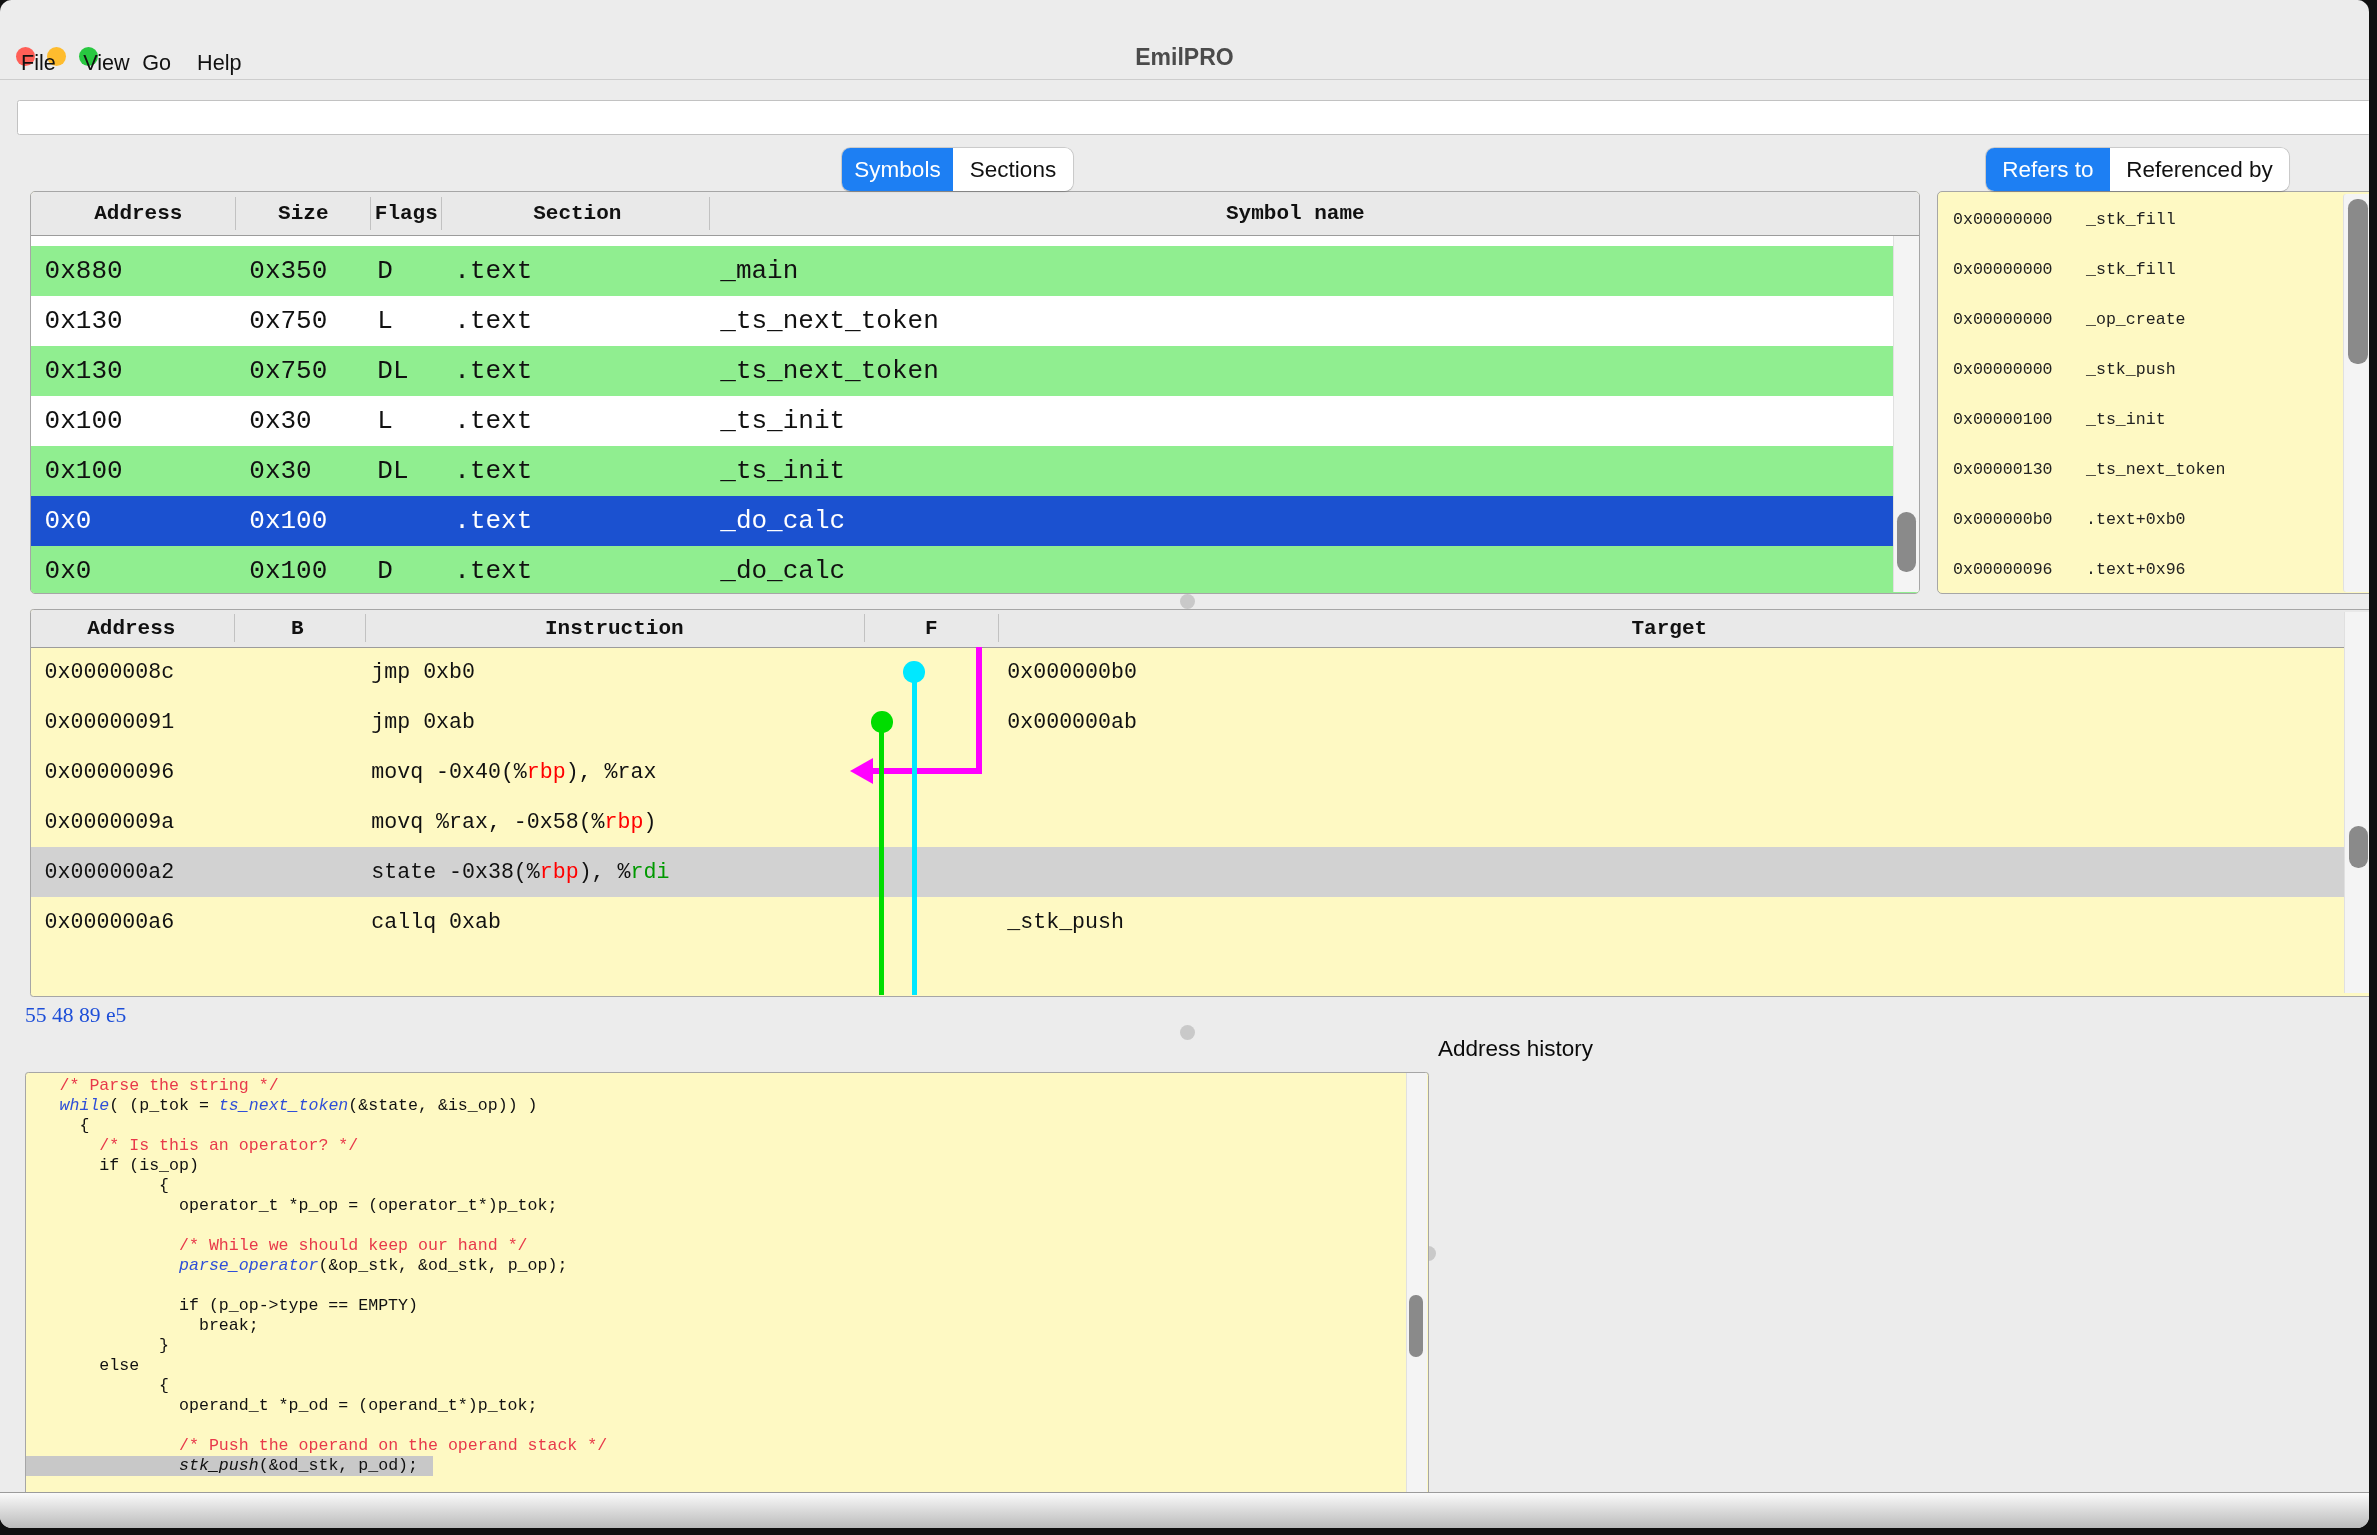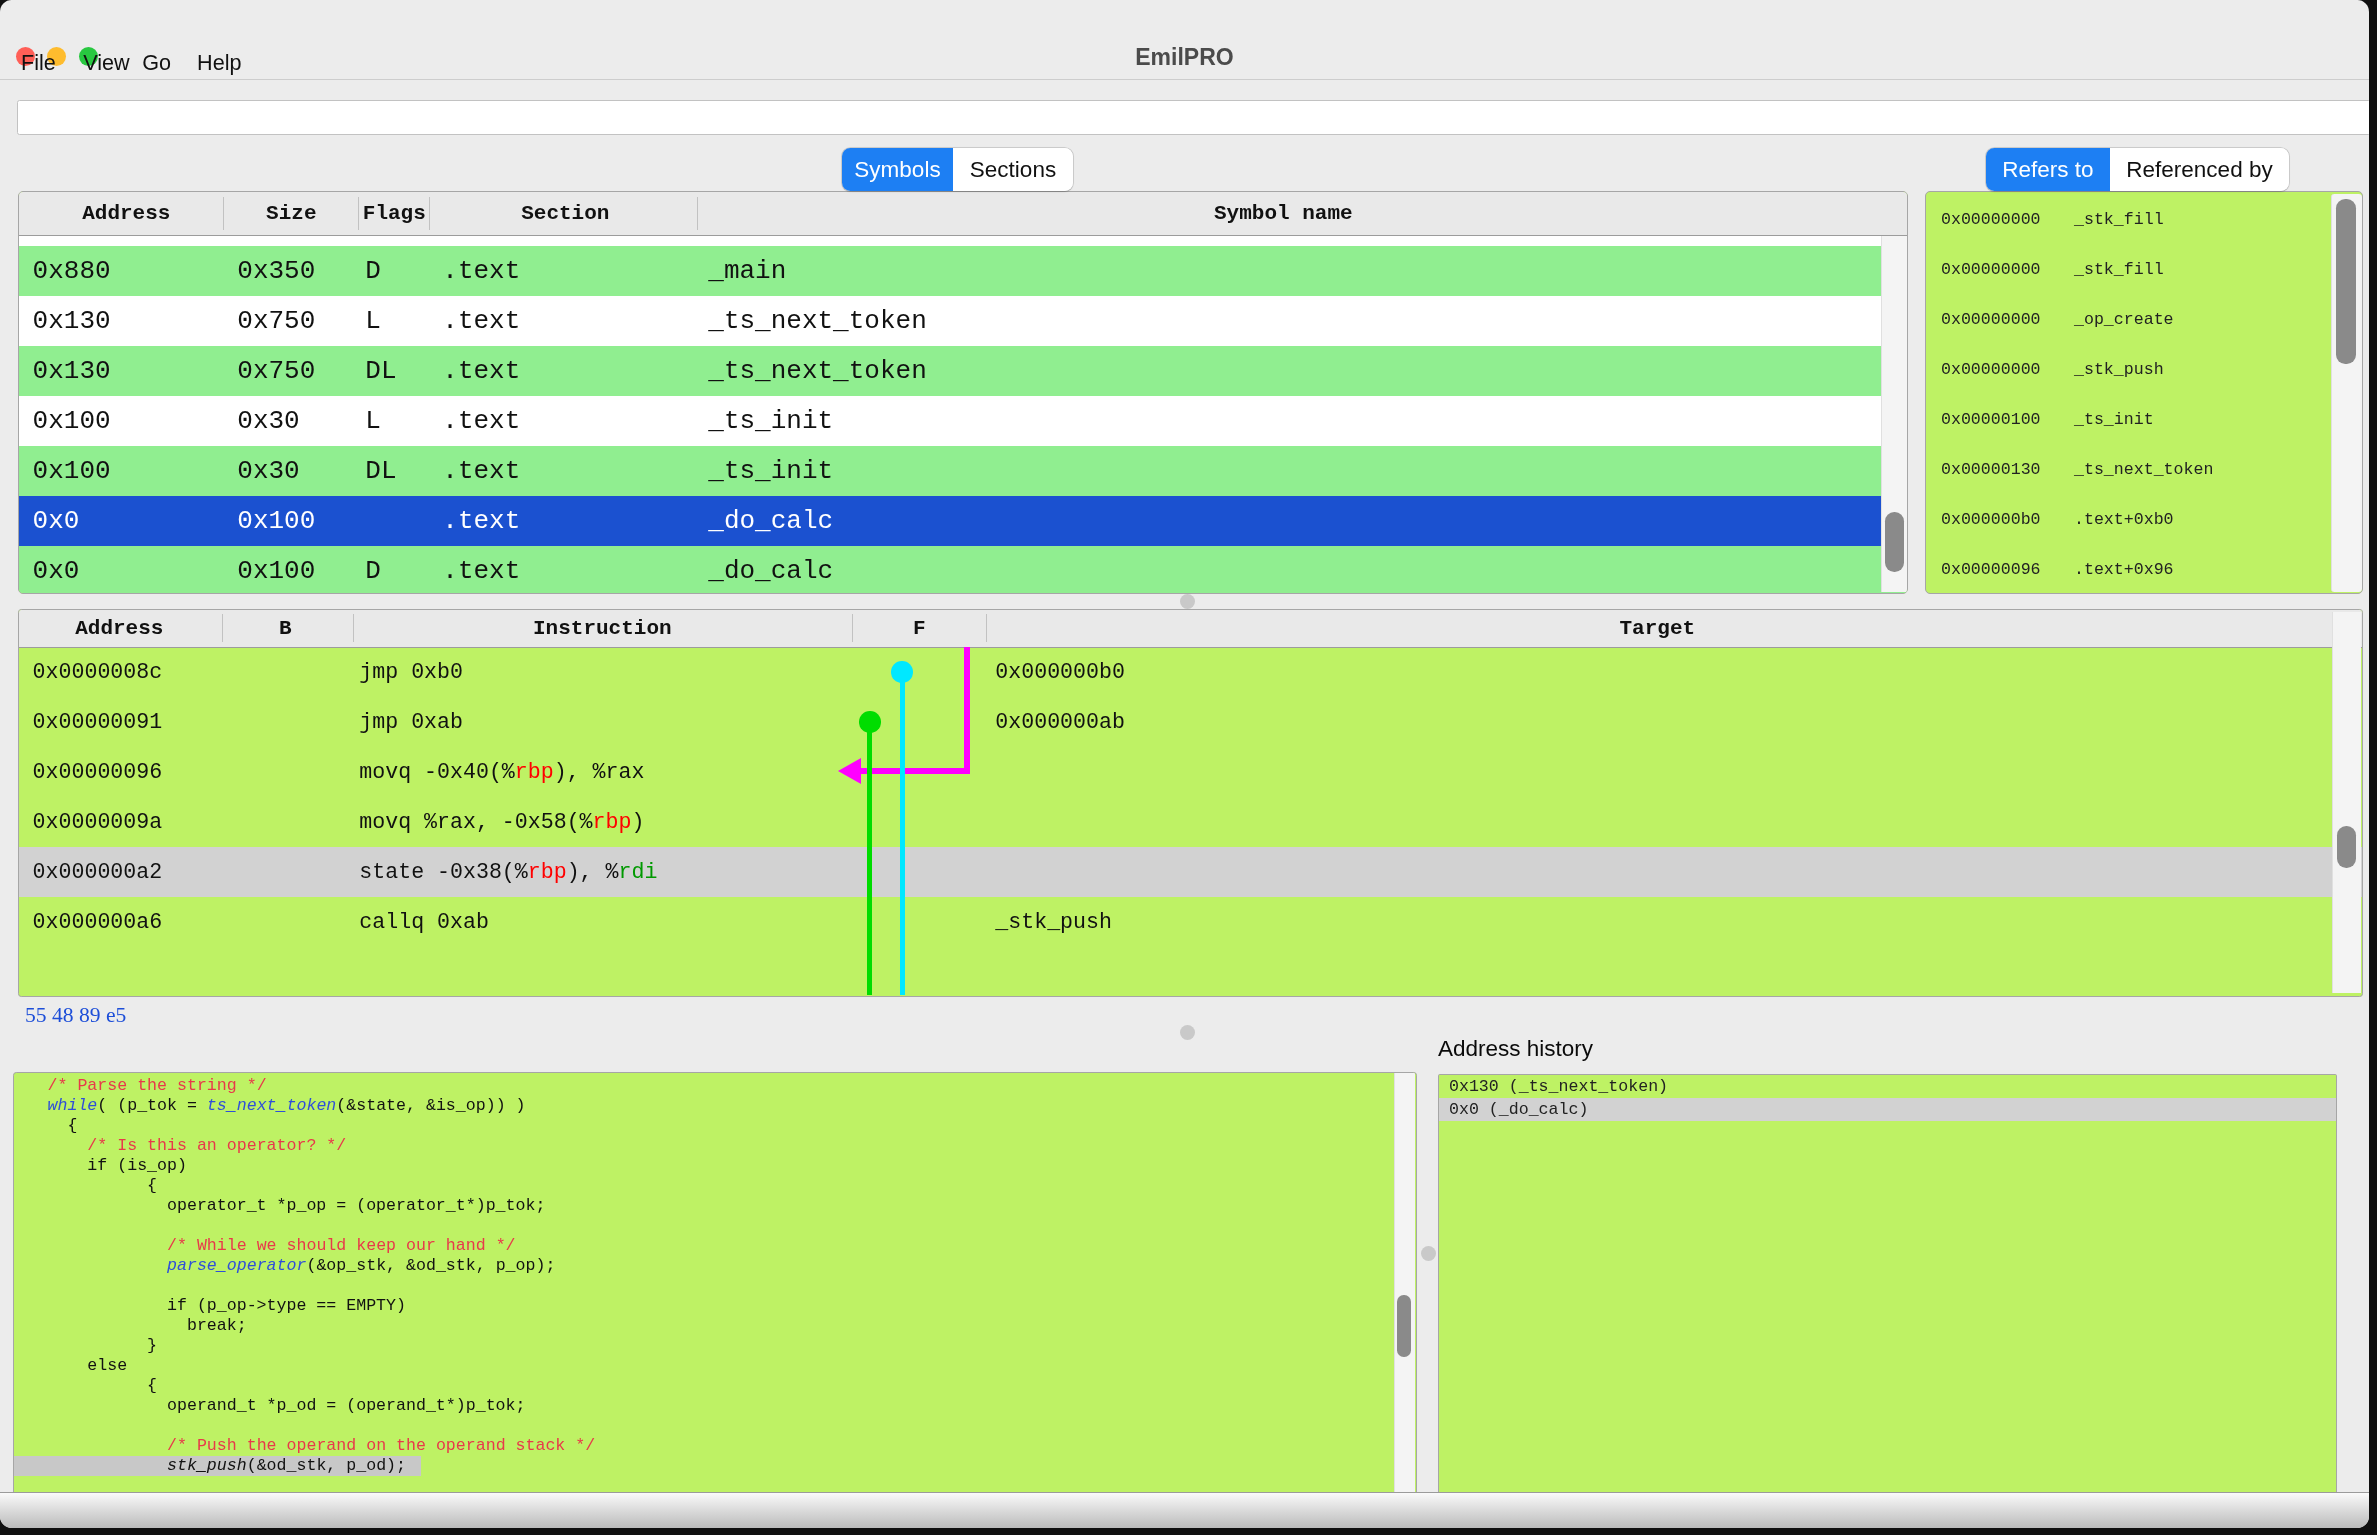"Address" .panel { background: #bef264 -> #fef9c3; margin-left: none -> 12px }
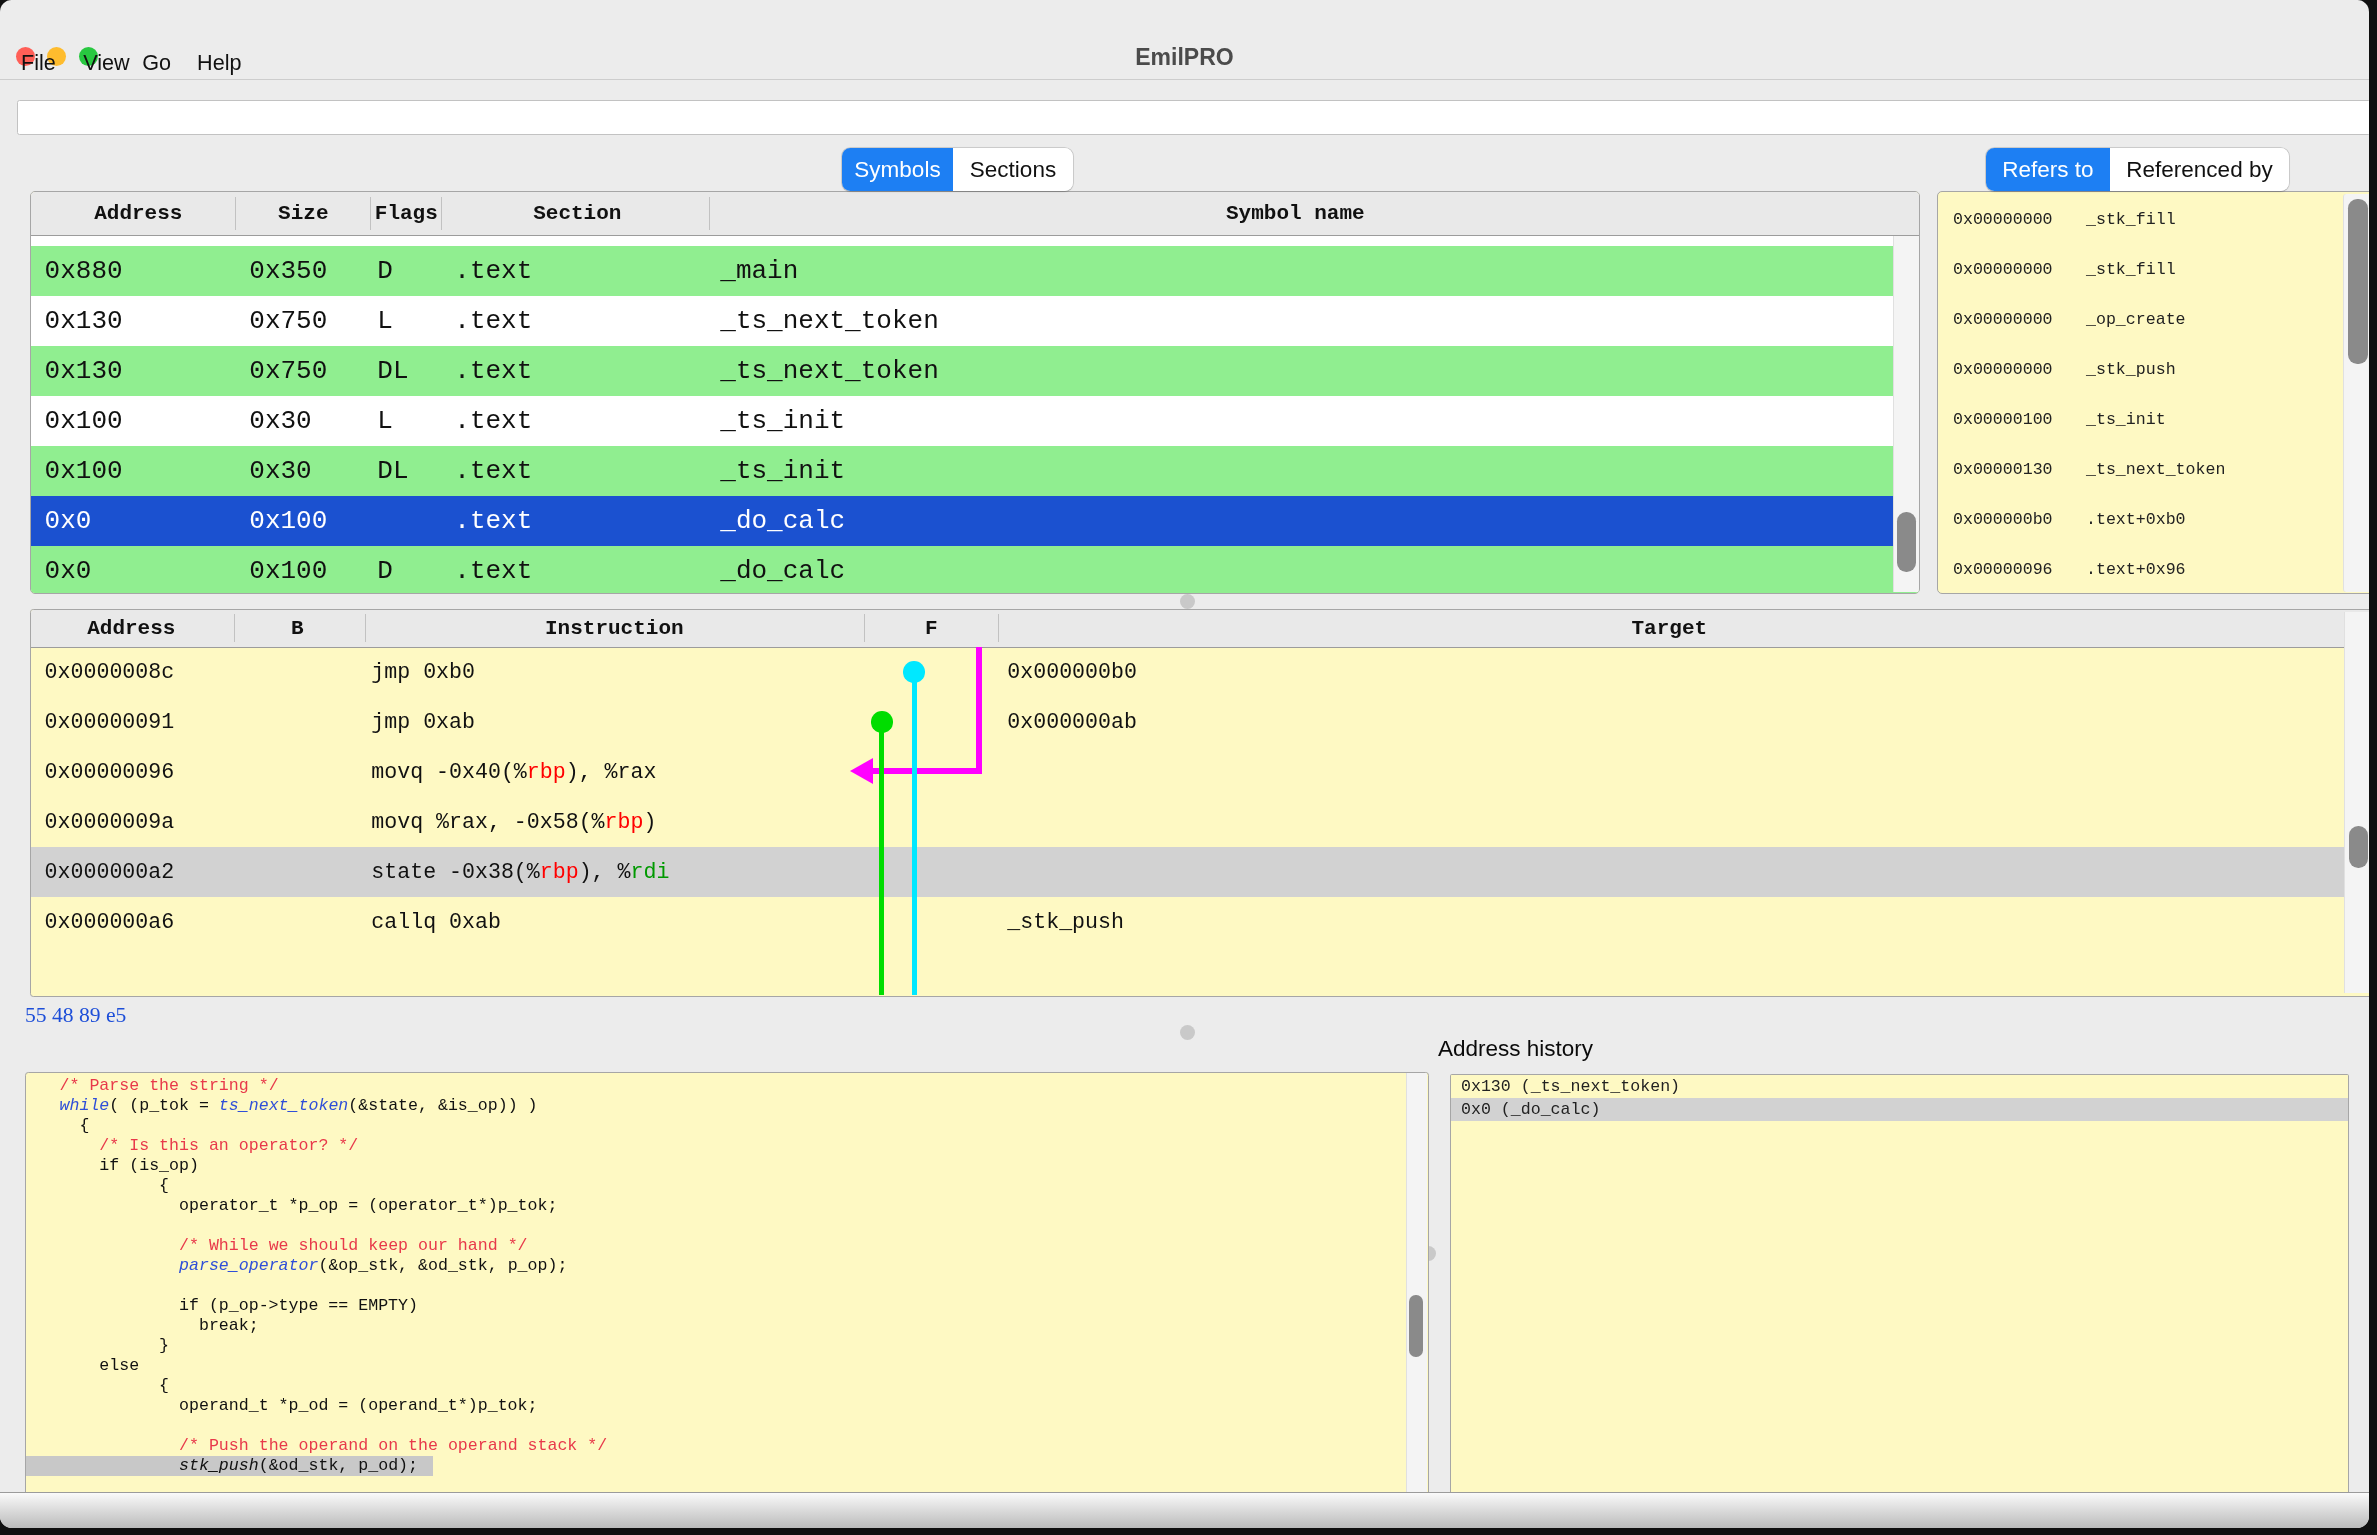"0x130 (_ts_next_token)" div.panel { html: <div> <div> <div>0x130 (_ts_next_token)</div> <div>0x0 (_do_calc)</div> </div> </div> -> none }
